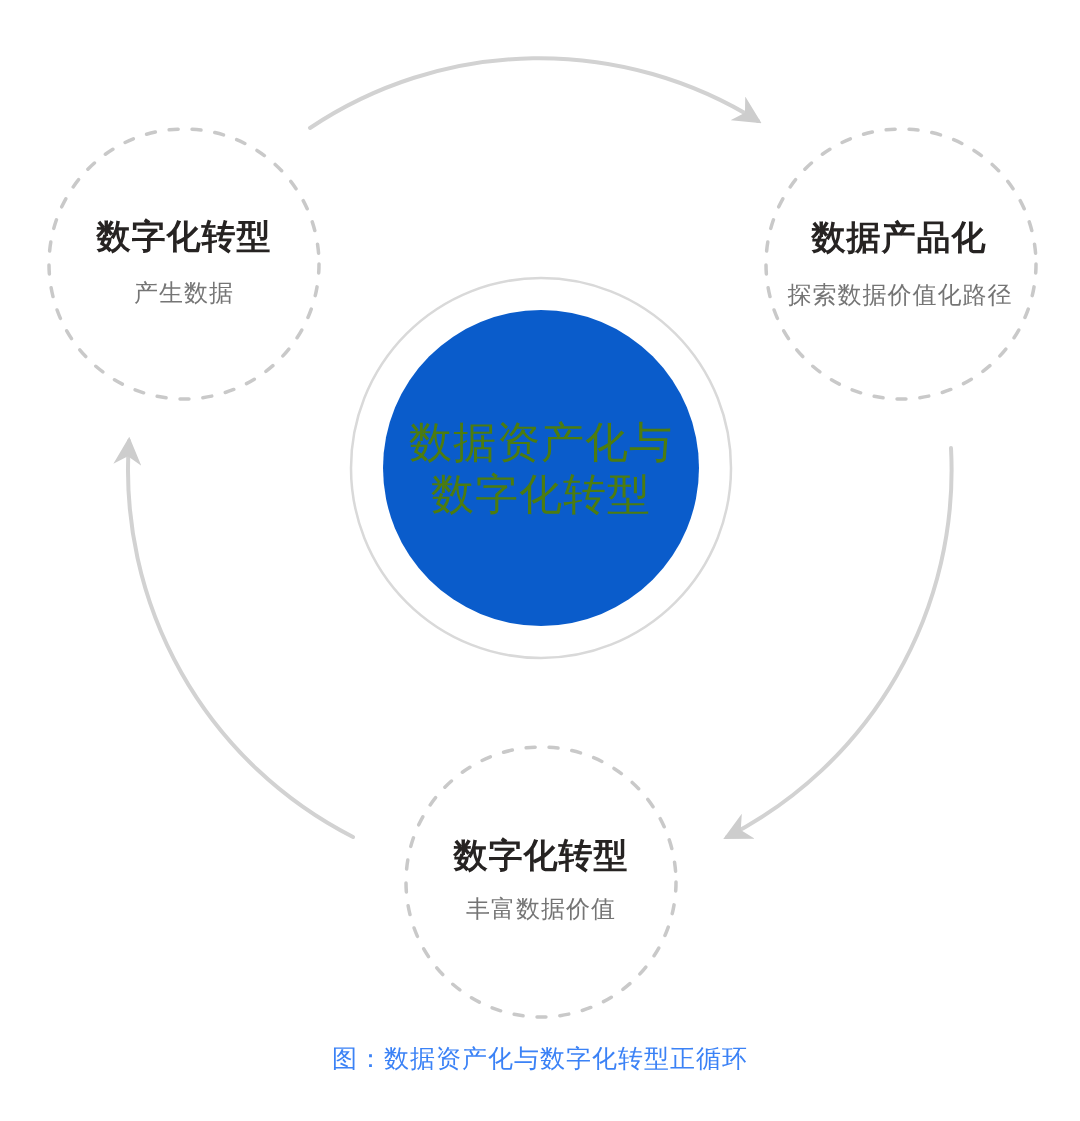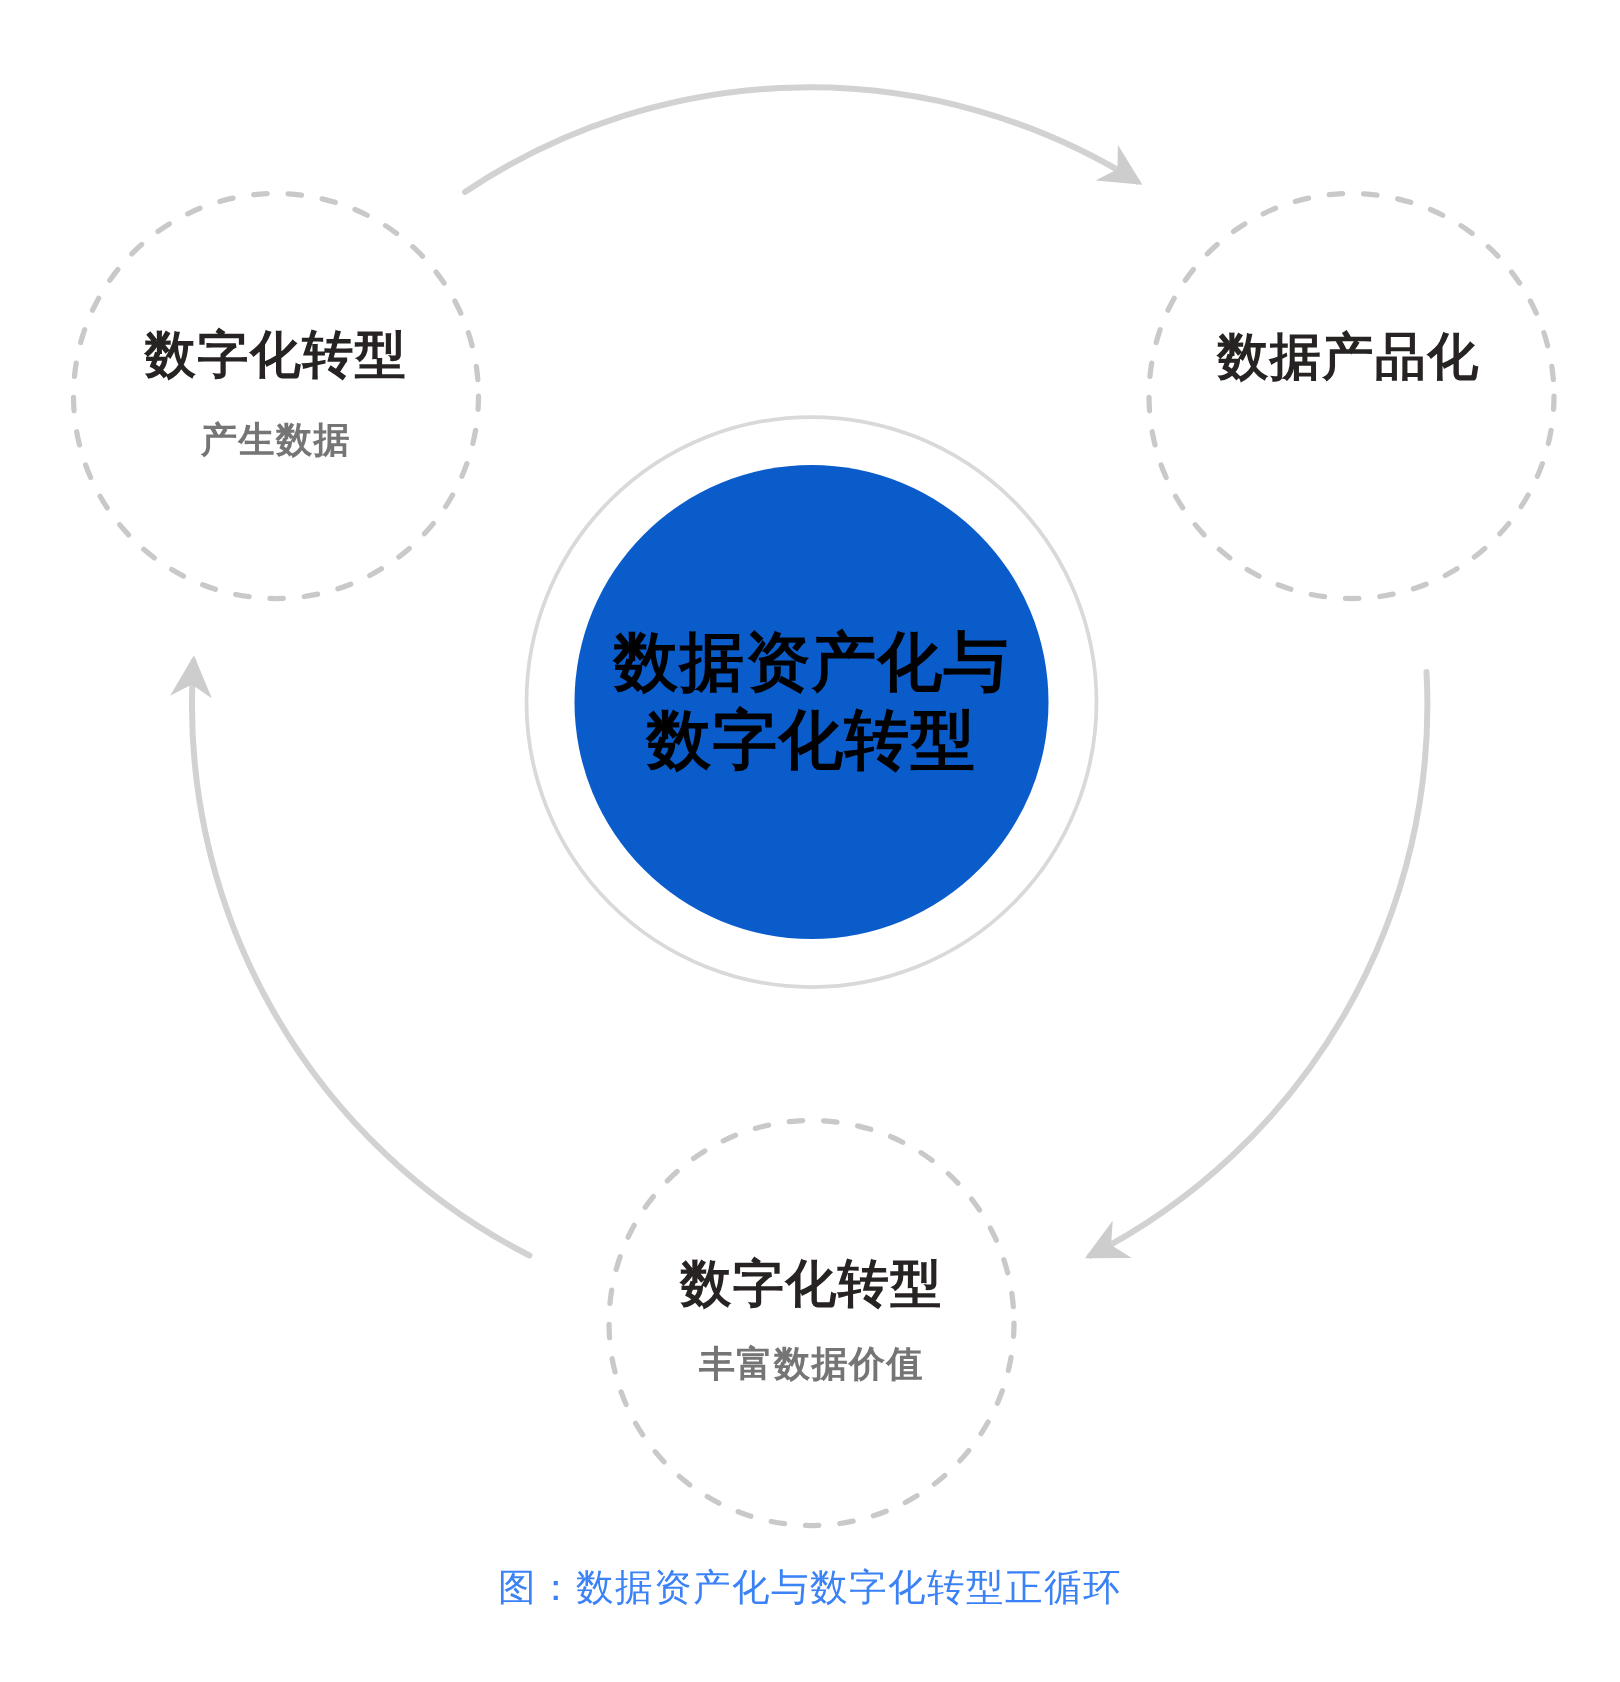"产生数据" .node-subtitle { font-weight: 700 -> 400 }
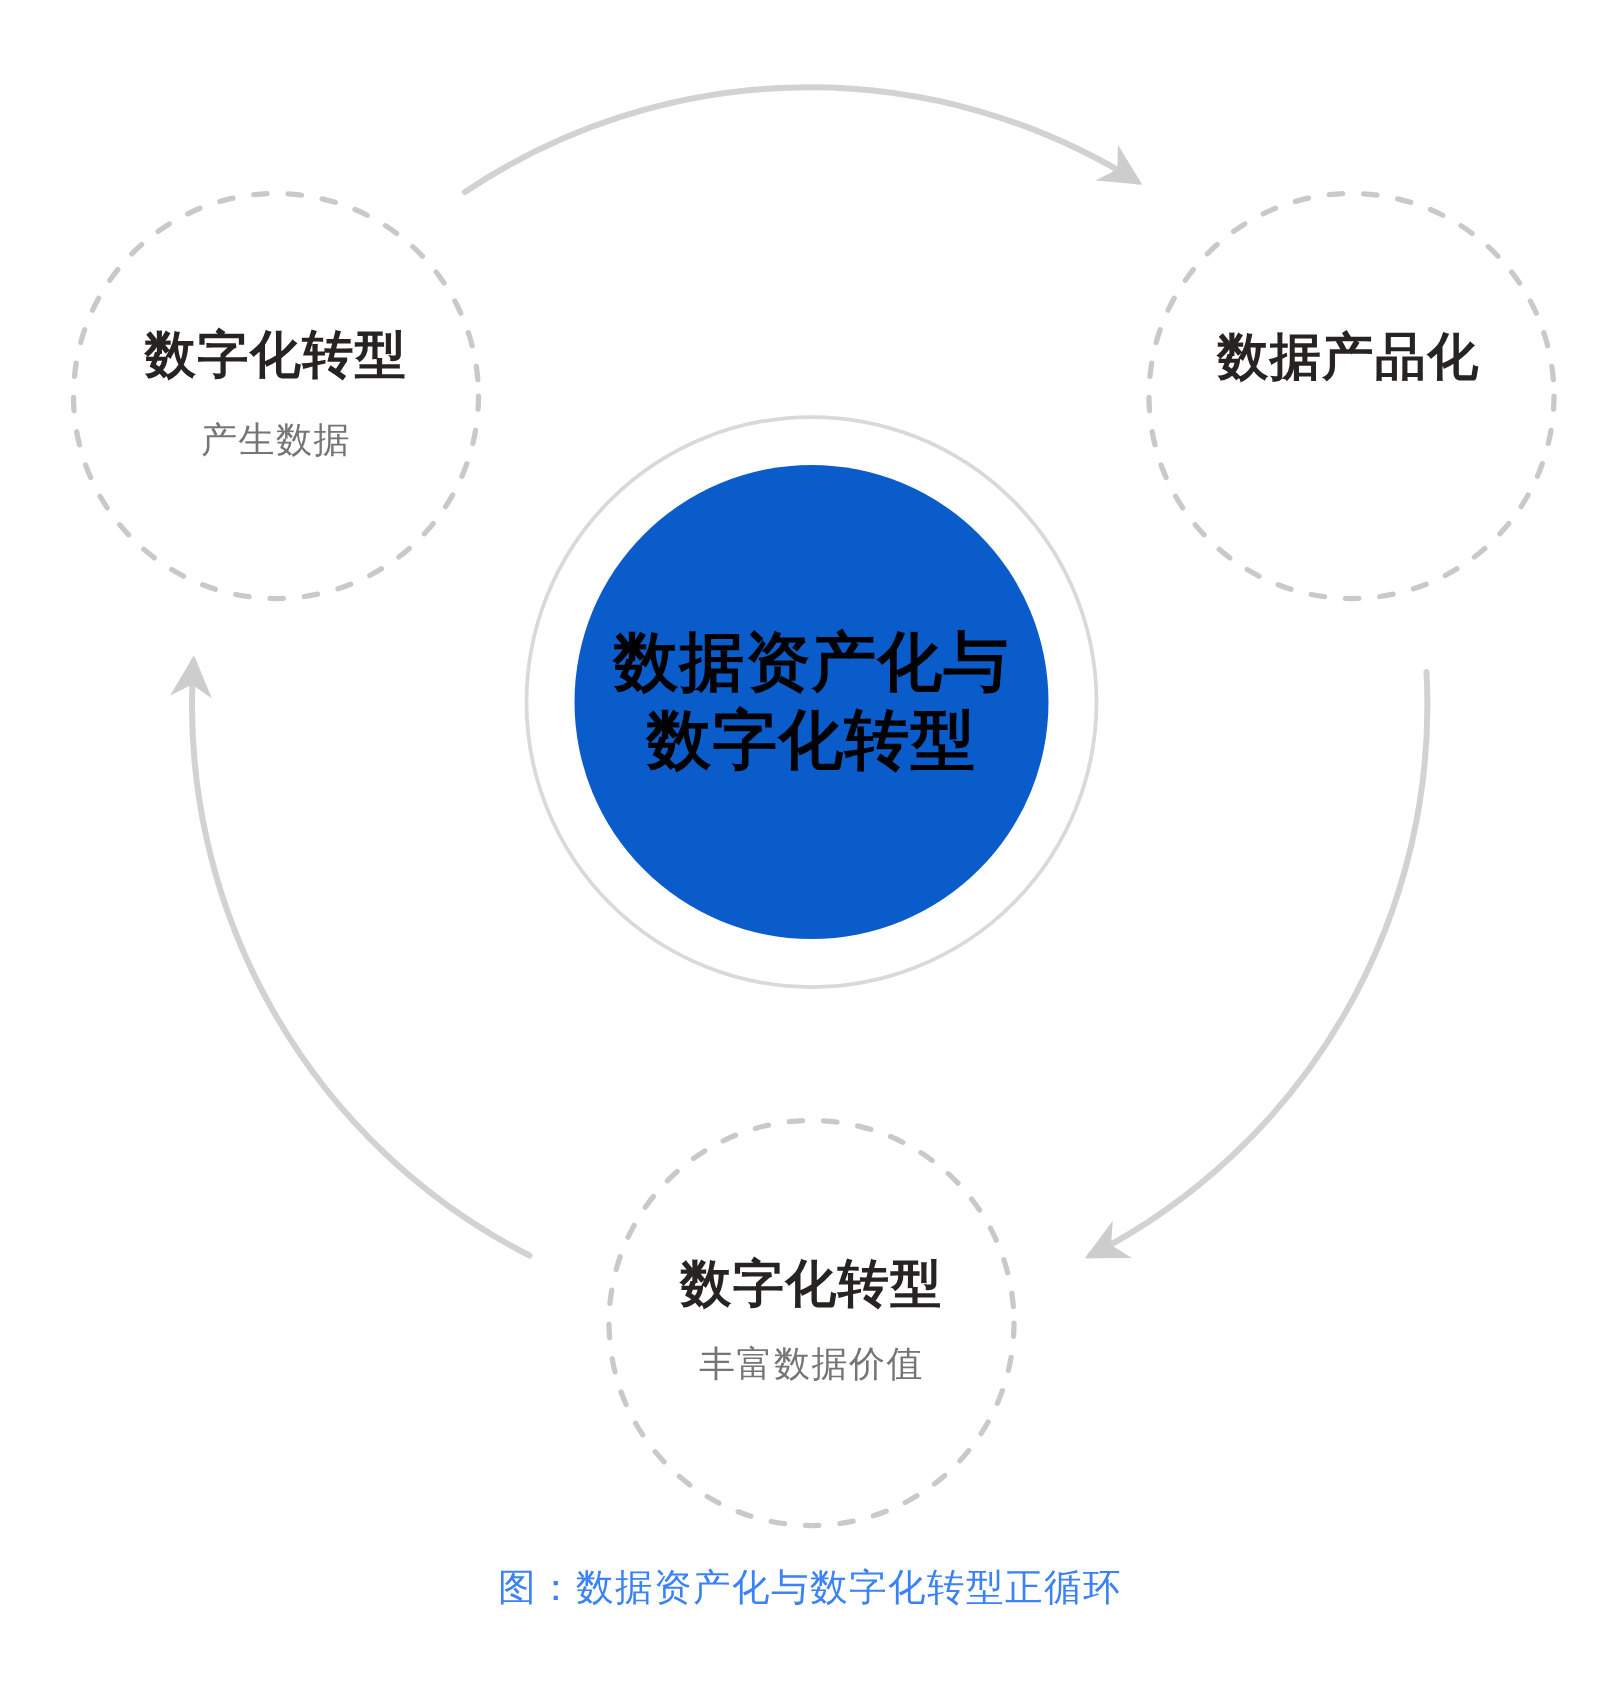"探索数据价值化路径" div.label { html: none -> <div>探索数据价值化路径</div> }
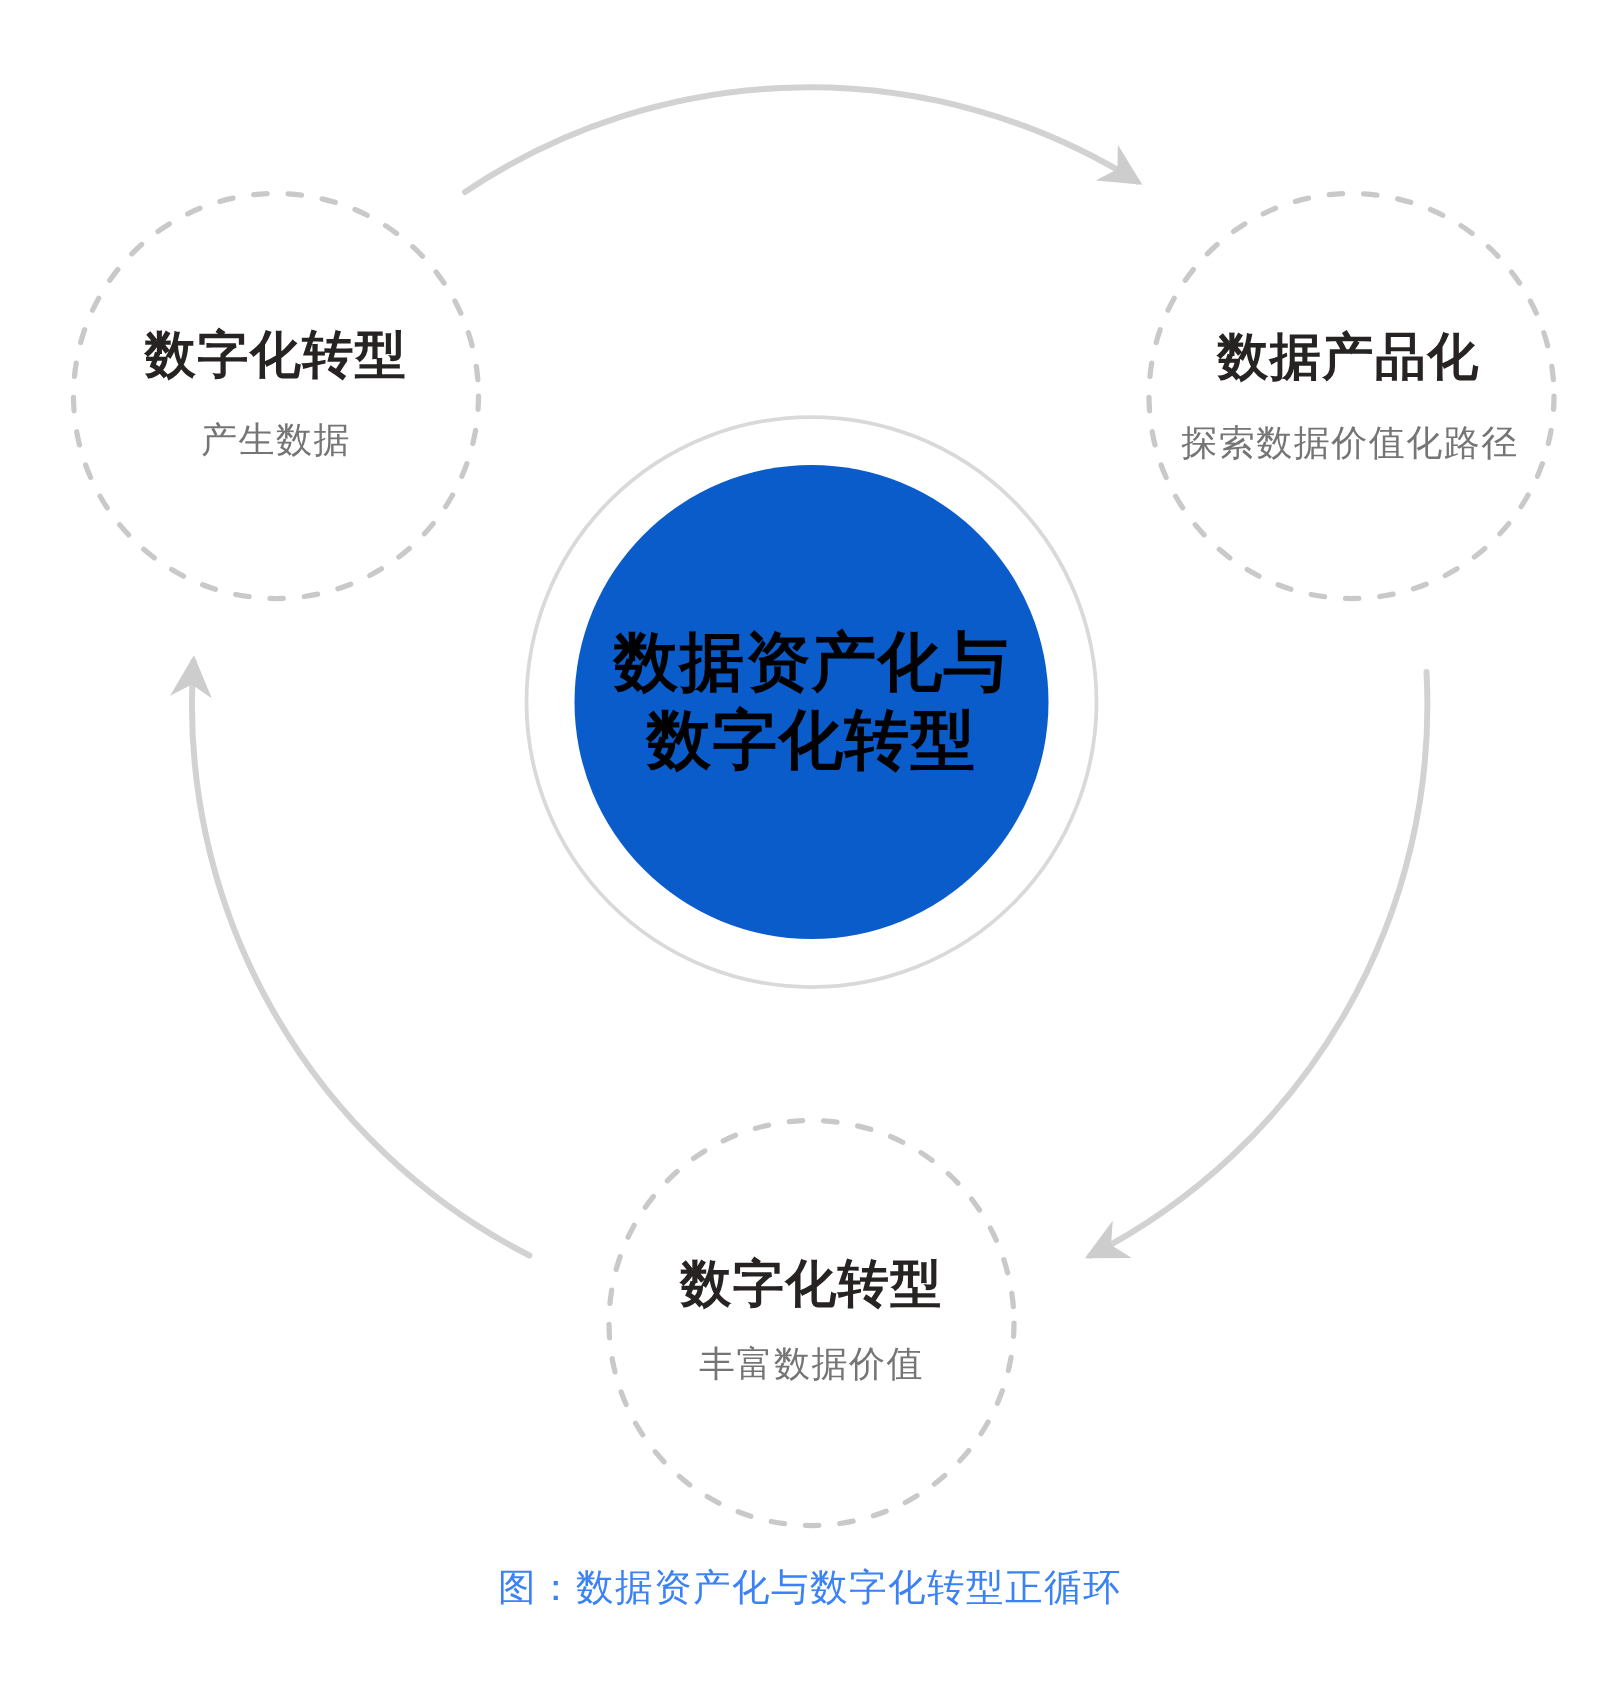"数据资产化与" .center-text { color: #000000 -> #4d7c0f; font-weight: 700 -> 400 }
